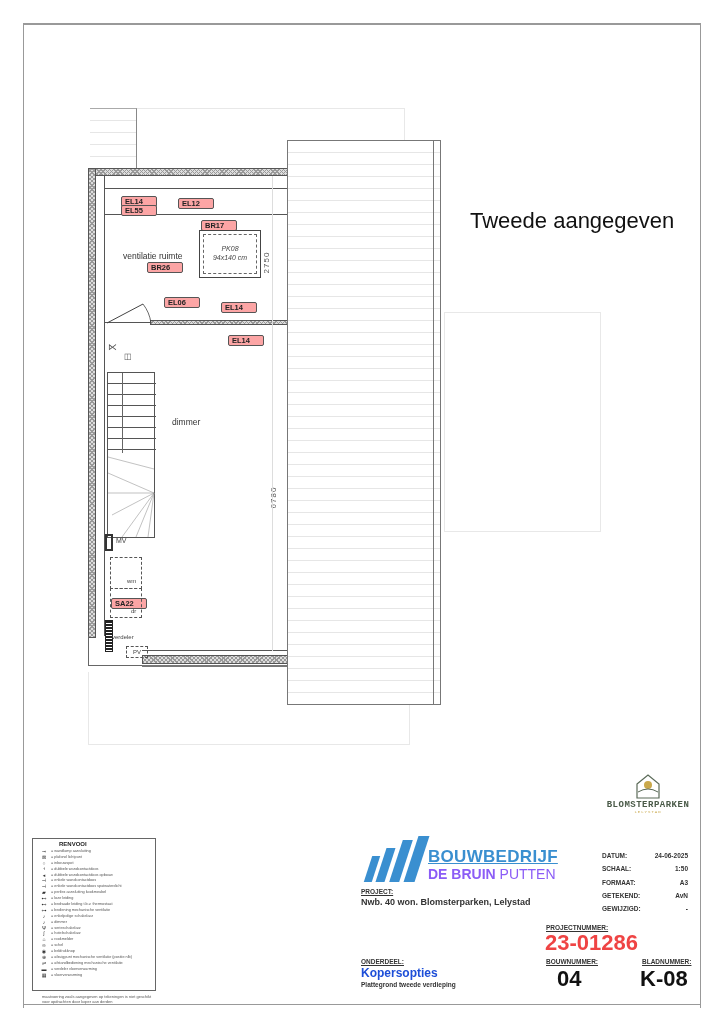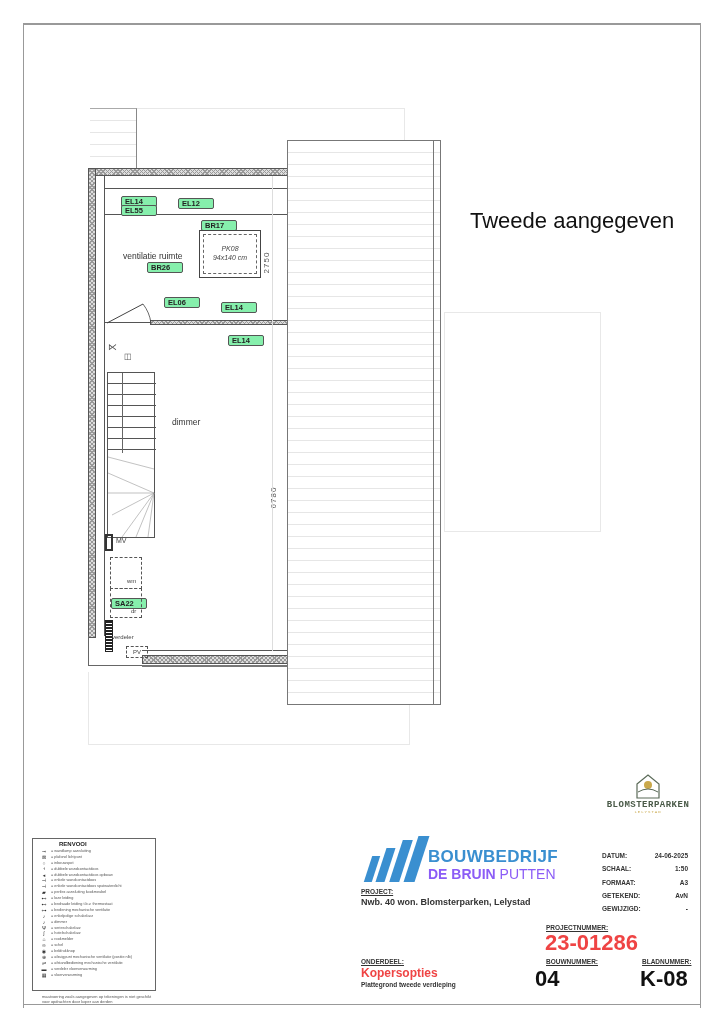"EL14" .tag { background: #86efac -> #fca5a5 }
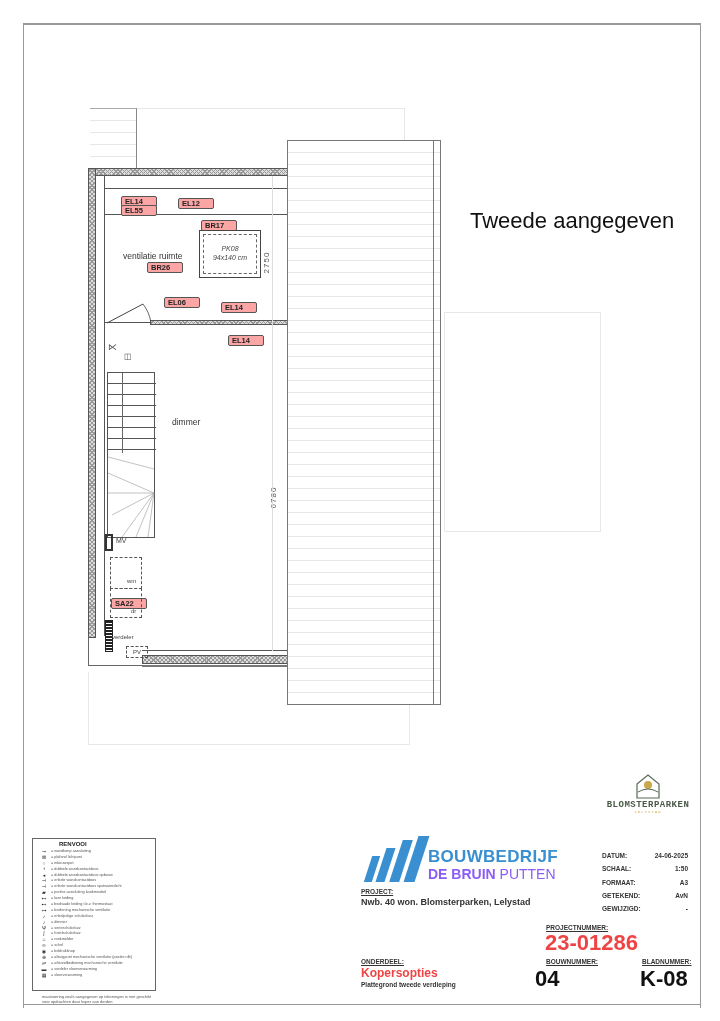"BOUWBEDRIJF" div { text-decoration: none -> underline }
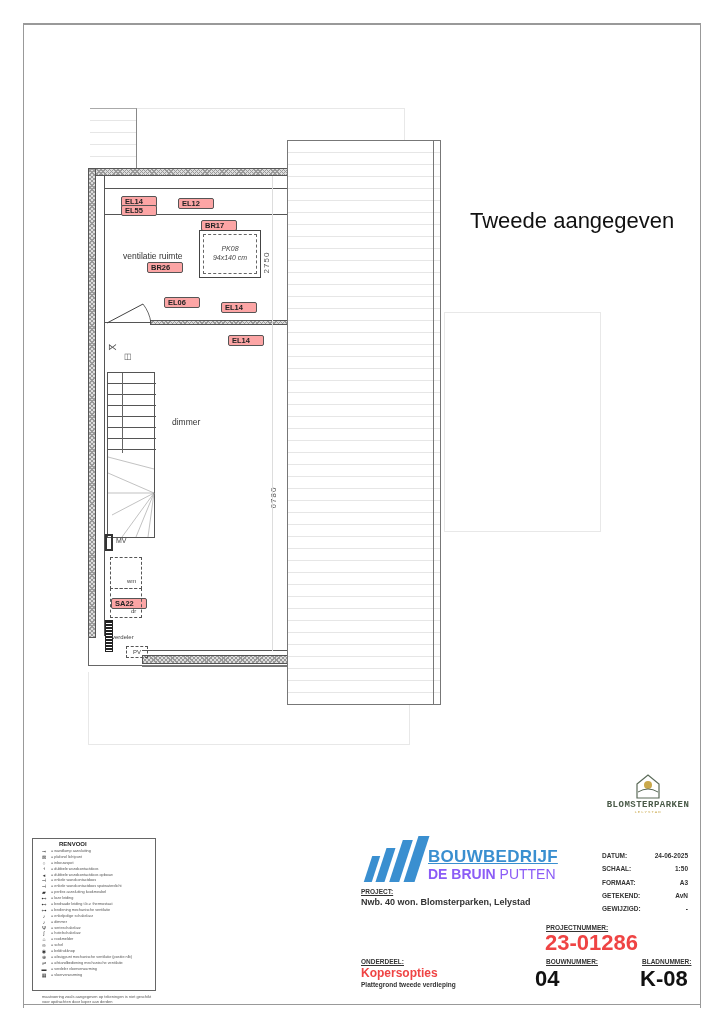"Kopersopties" div.abs { color: #ef4444 -> #1d4ed8 }
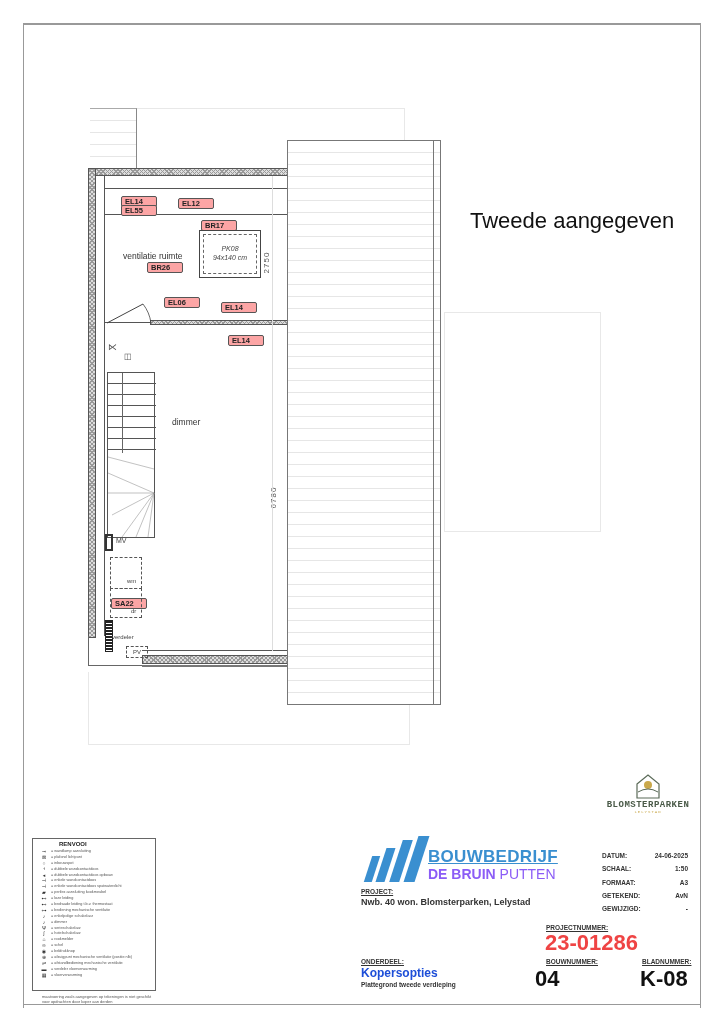"04" div.abs { left: 535px -> 557px }
